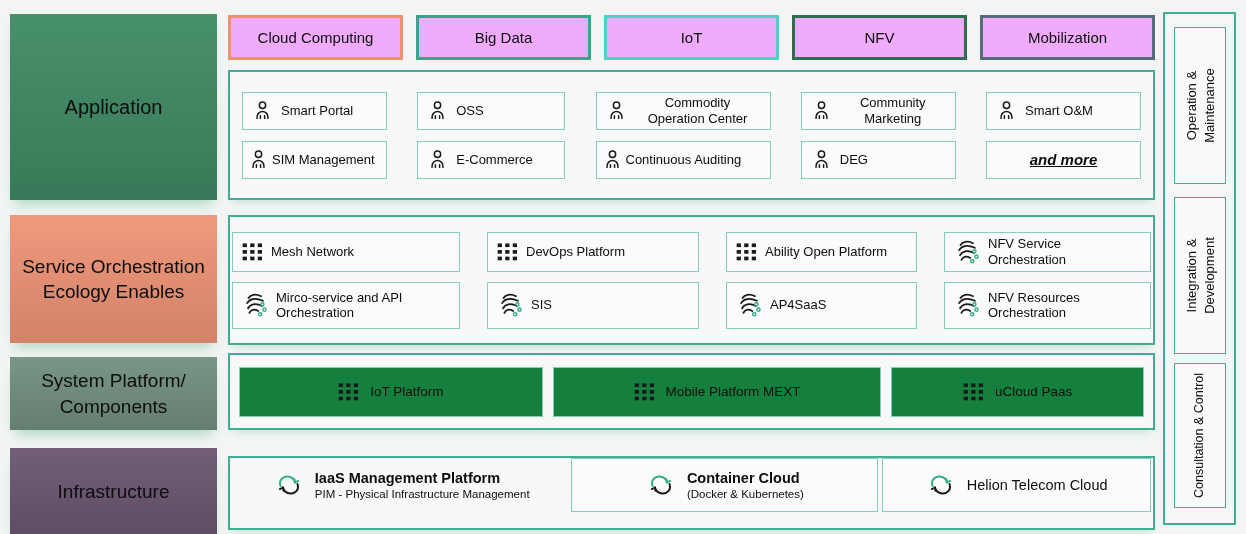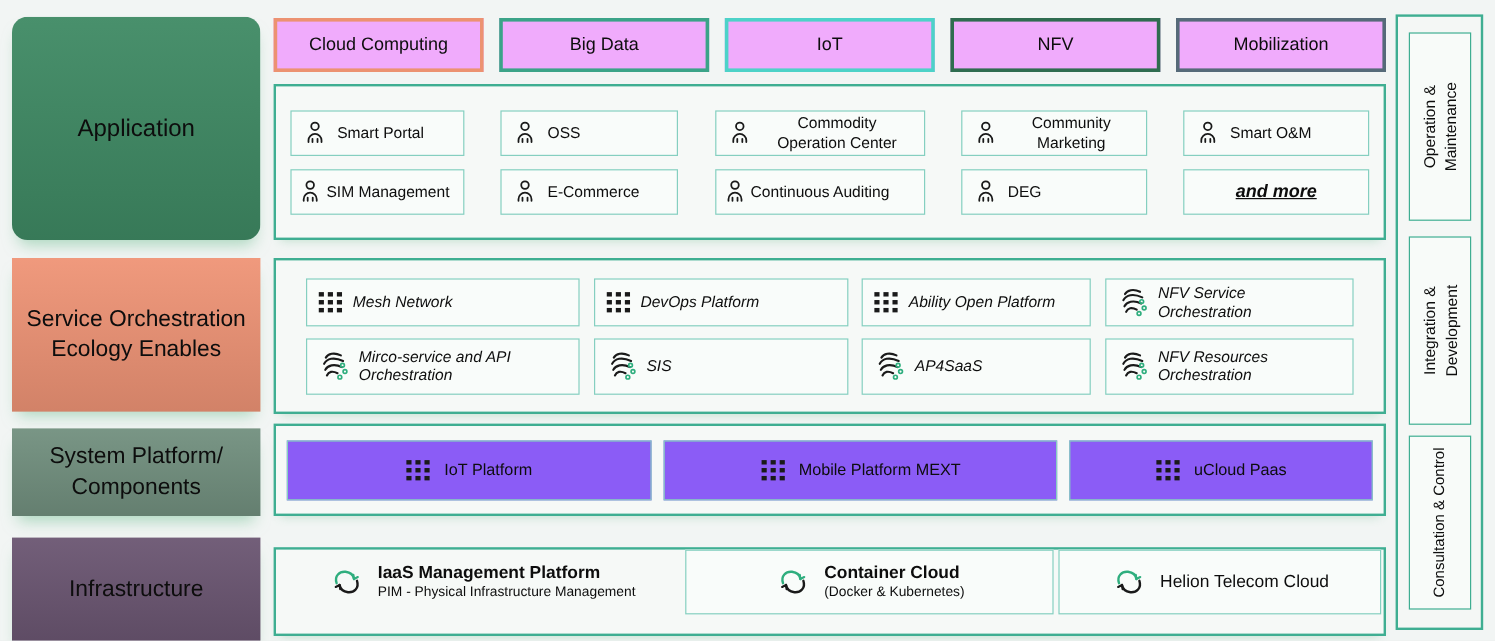"Application" #lbl-app { border-radius: 13px -> none }
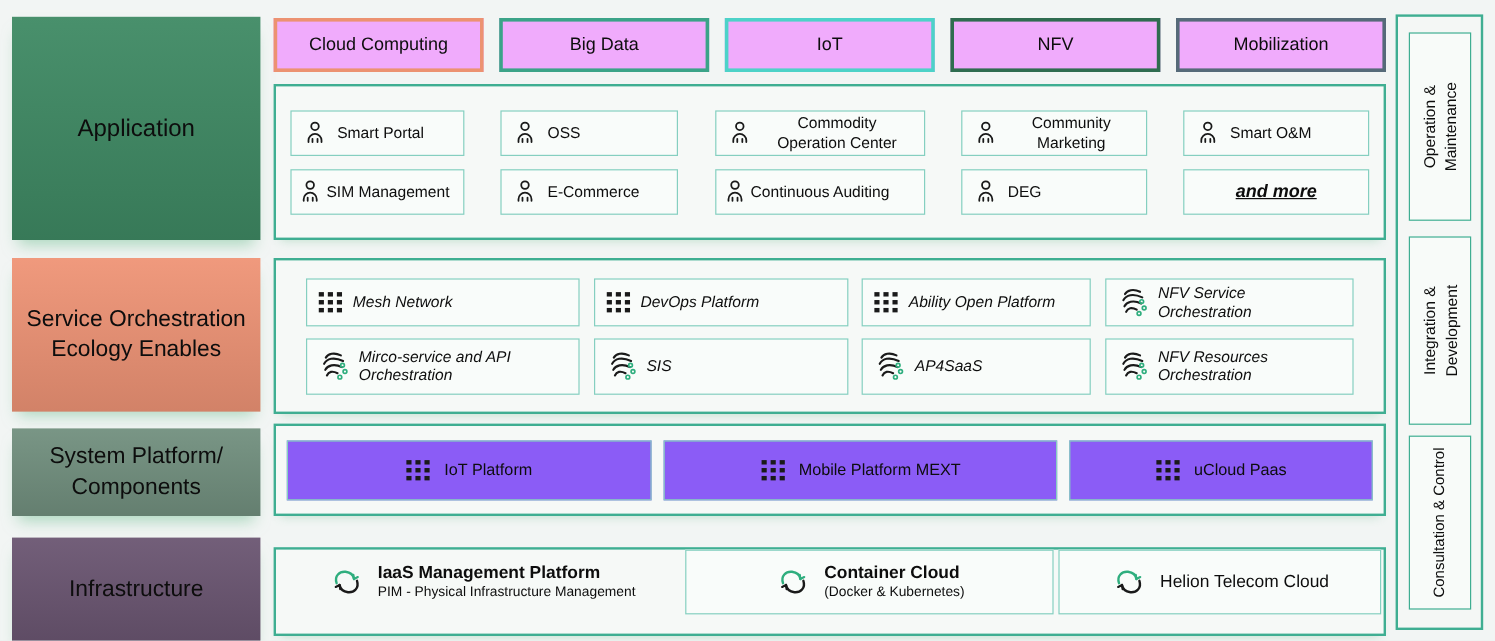"Mesh Network" #box-svc { font-style: italic -> none; padding: 0 25px -> 0 2px }
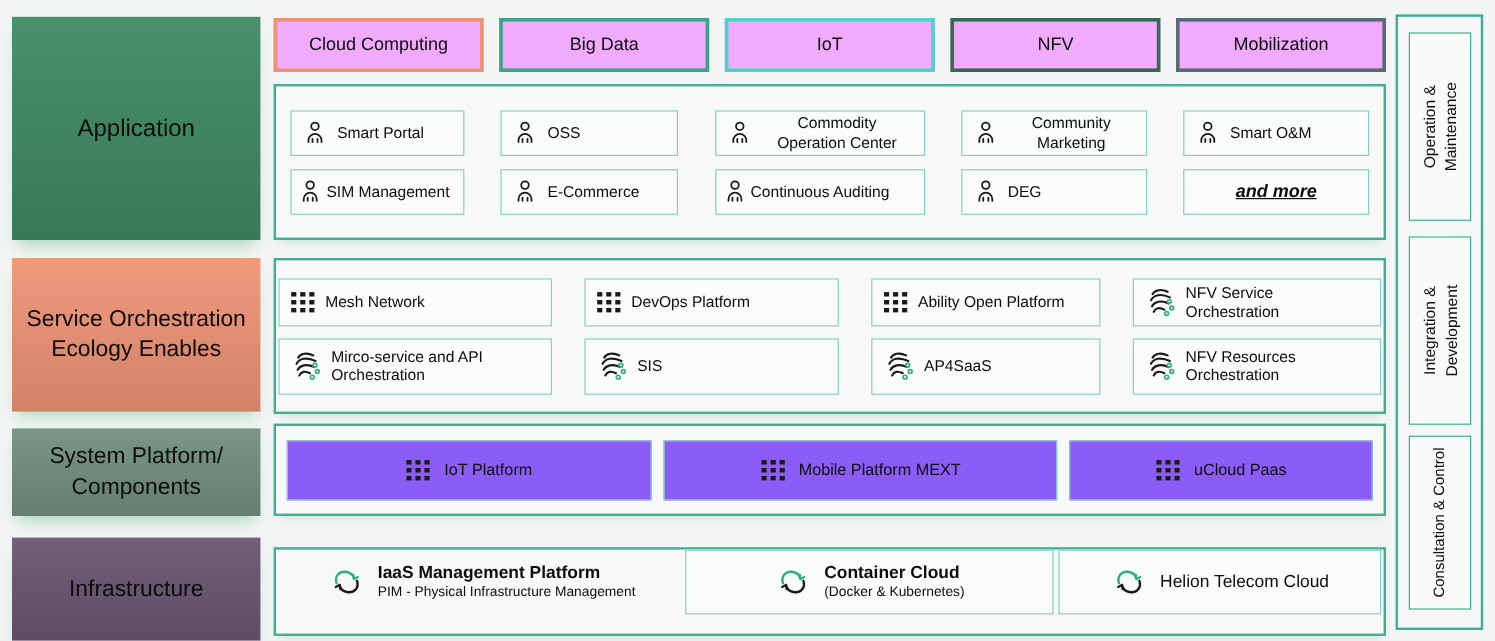"IoT Platform" .sys-item { background: #8b5cf6 -> #15803d }
